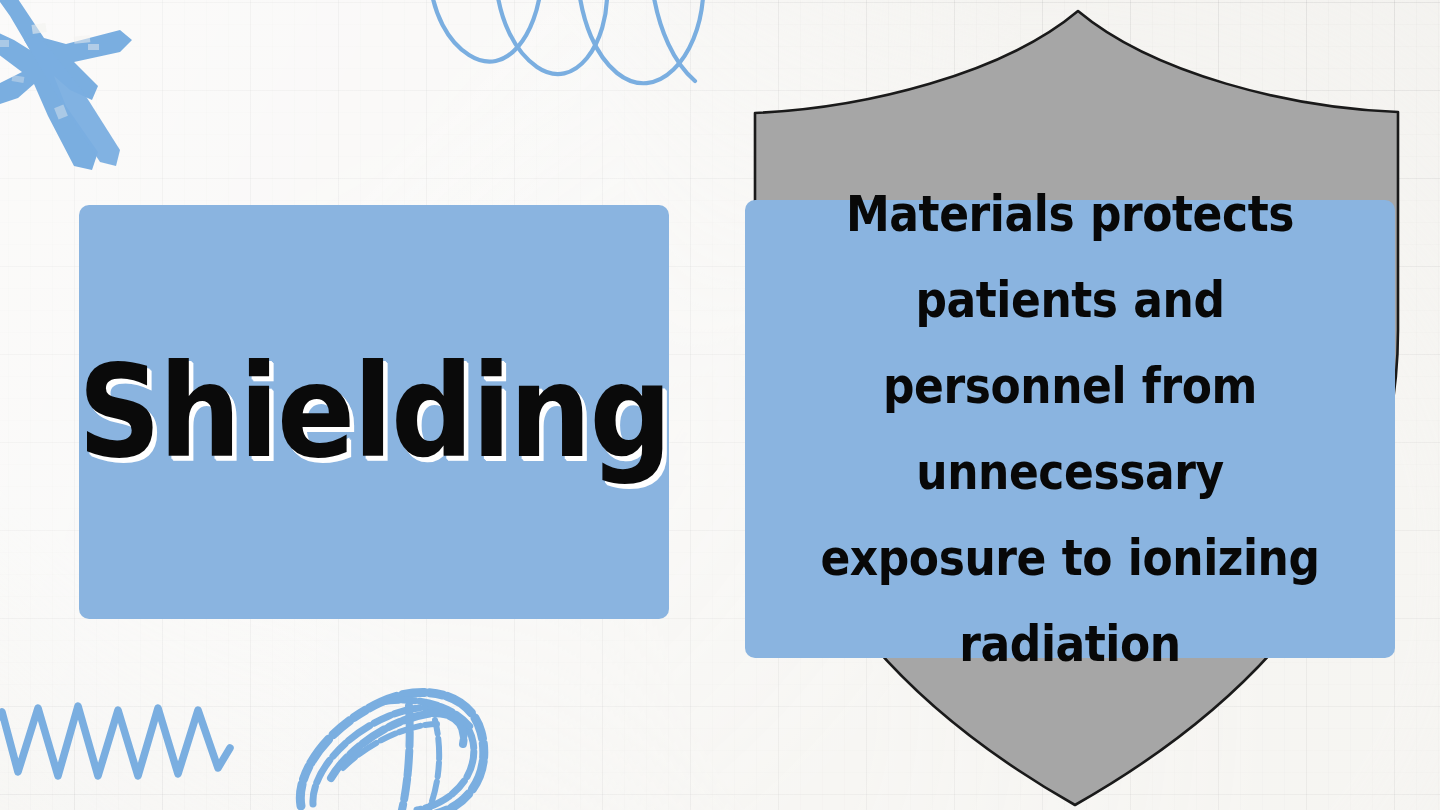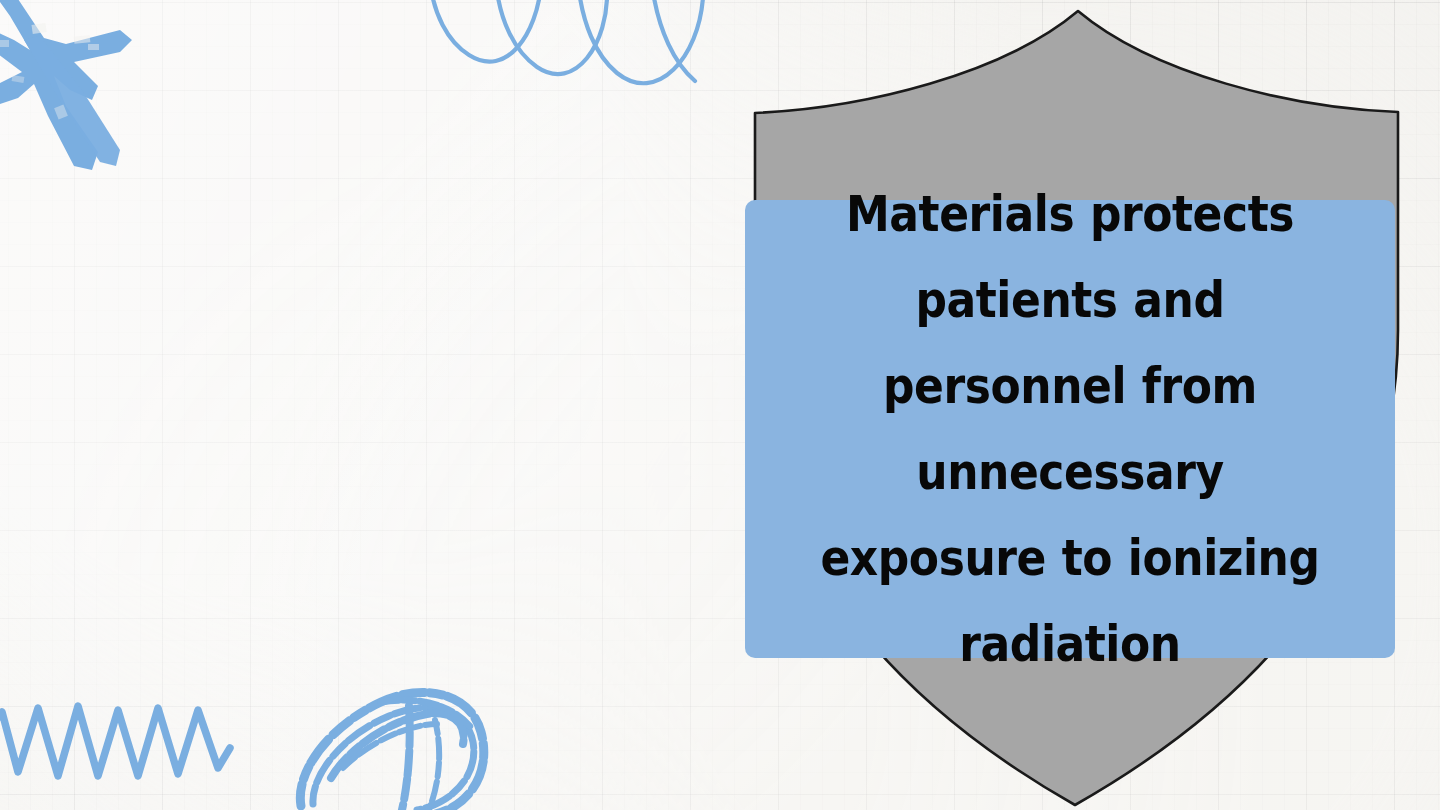"Shielding" div.card { html: none -> <div> <div>Shielding</div> </div> }
